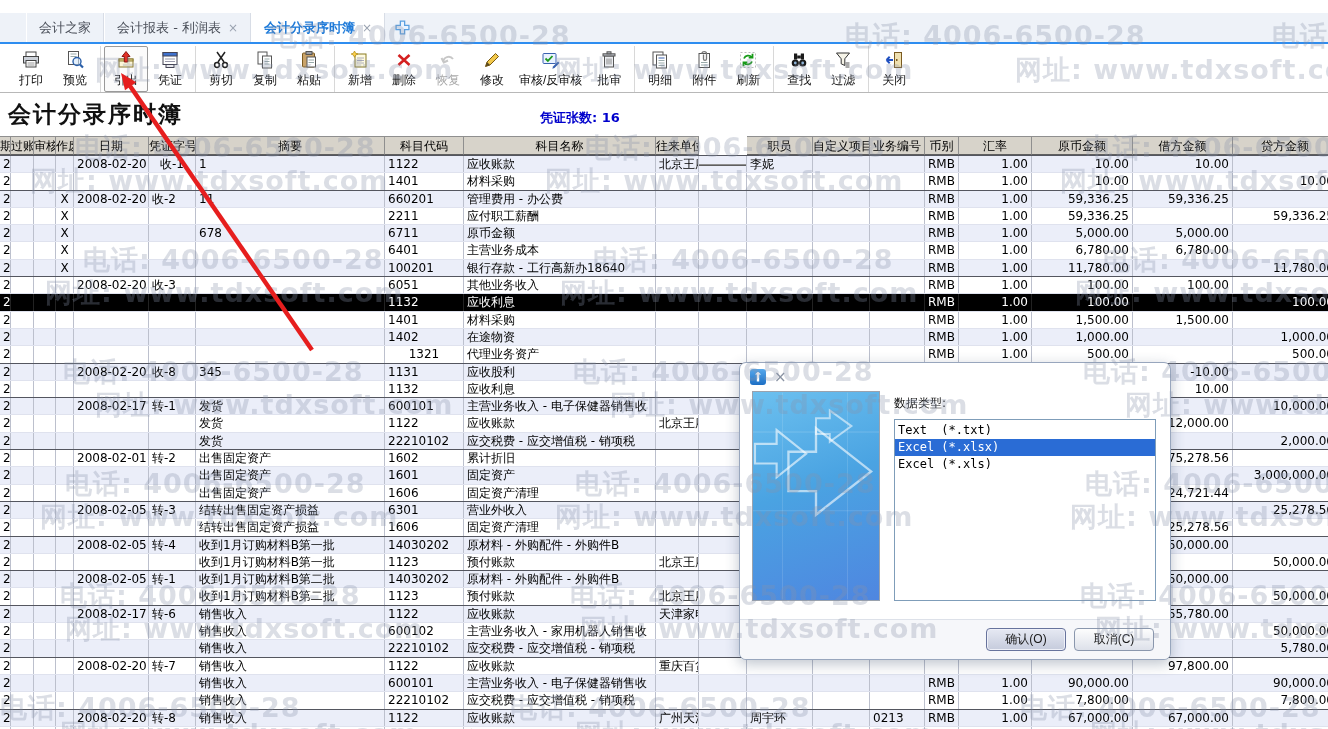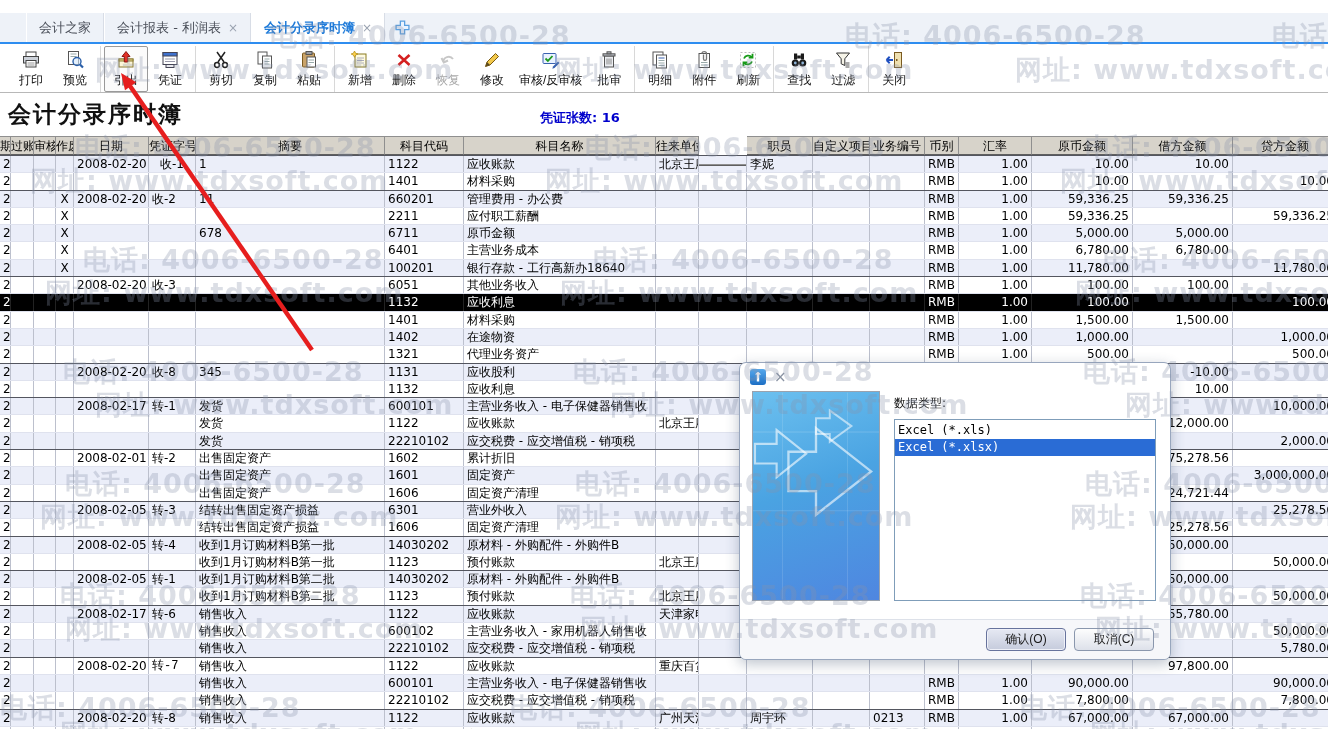"1321" div.gcell { text-align: left -> center }
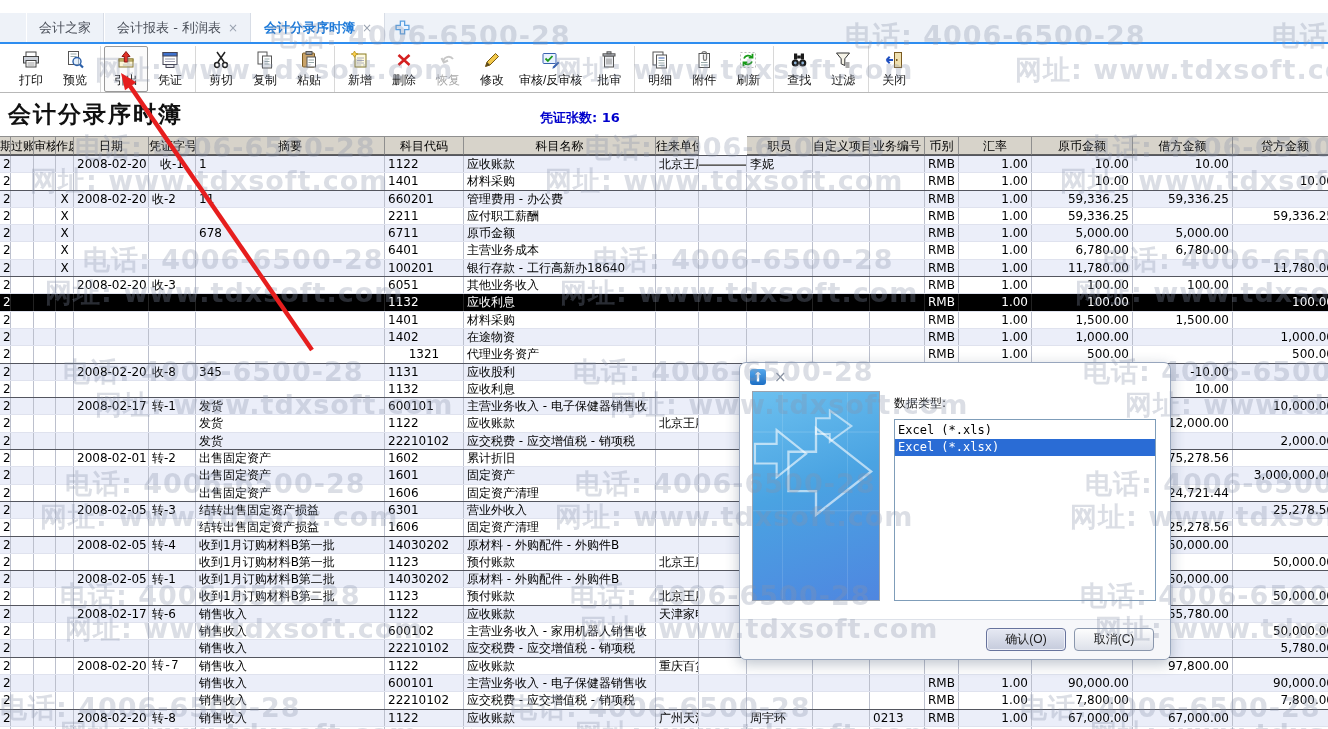"Text (*.txt)" div.opt { html: none -> <div>Text (*.txt)</div> }
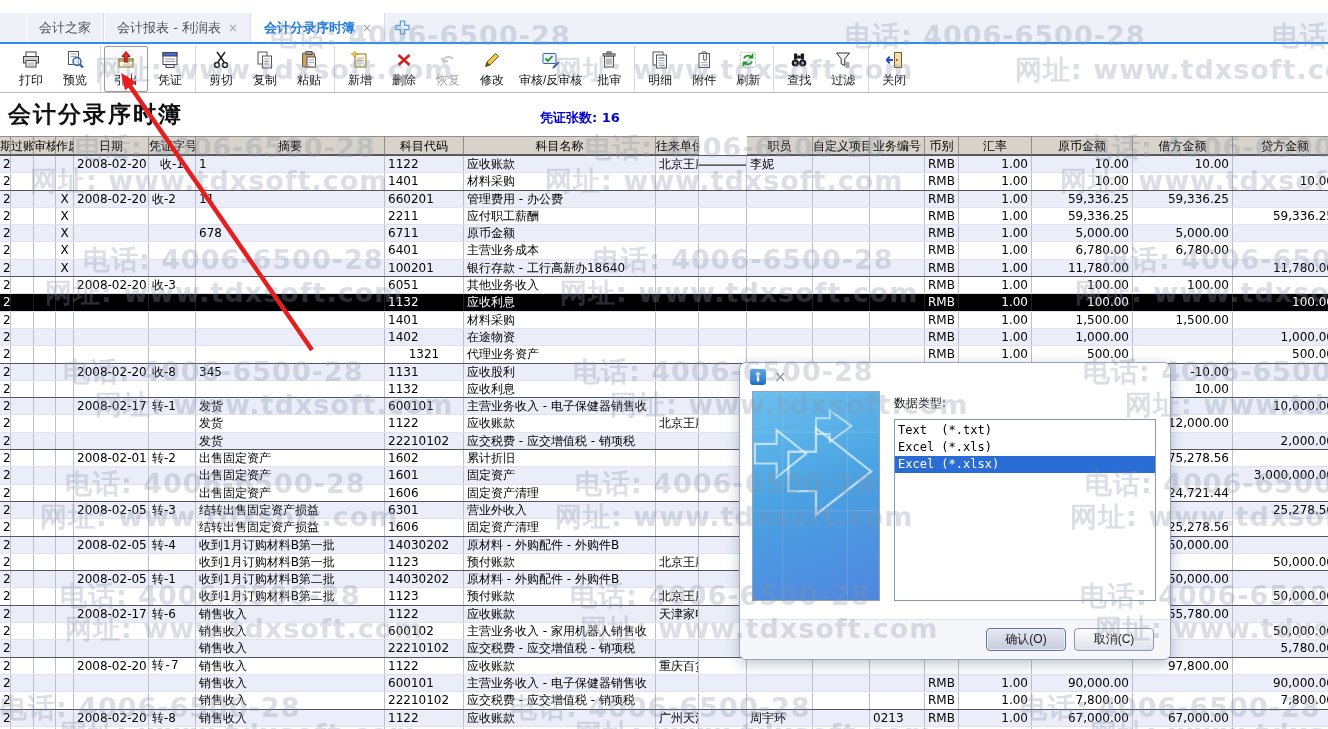"Excel (*.xls)" div.opt { order: before "Excel (*.xlsx)" -> after "Excel (*.xlsx)" }
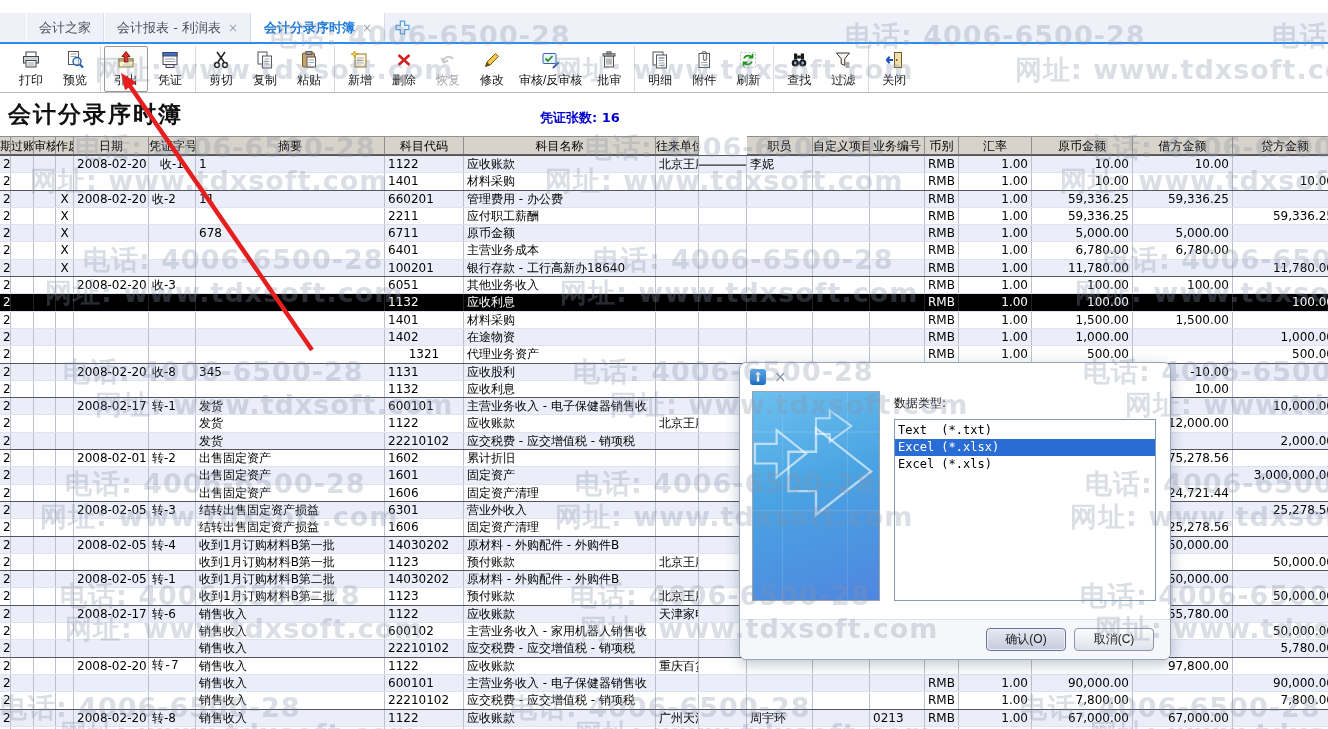"转-7" div.gcell { font-family: Liberation Mono, monospace -> none }
